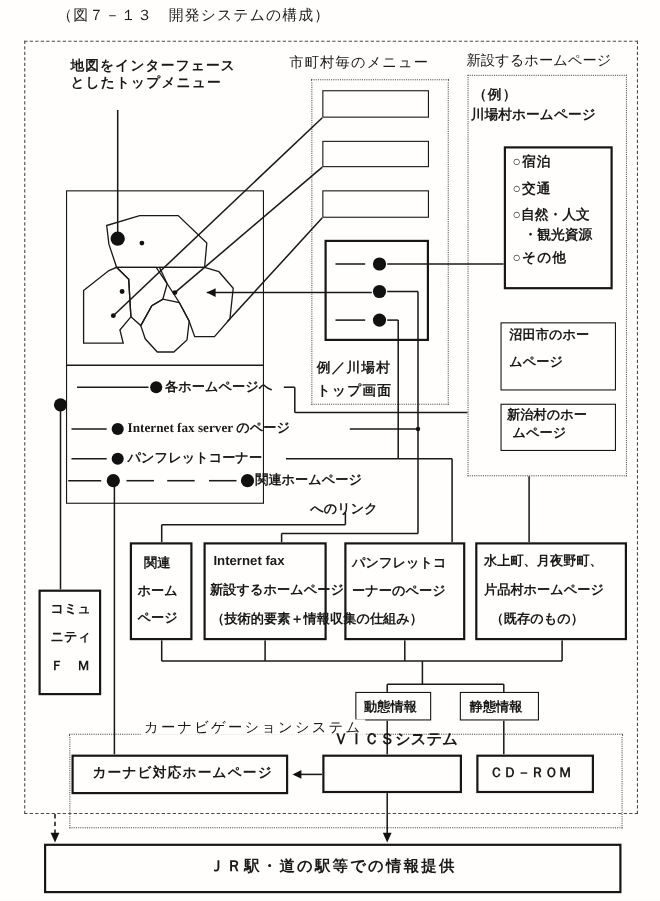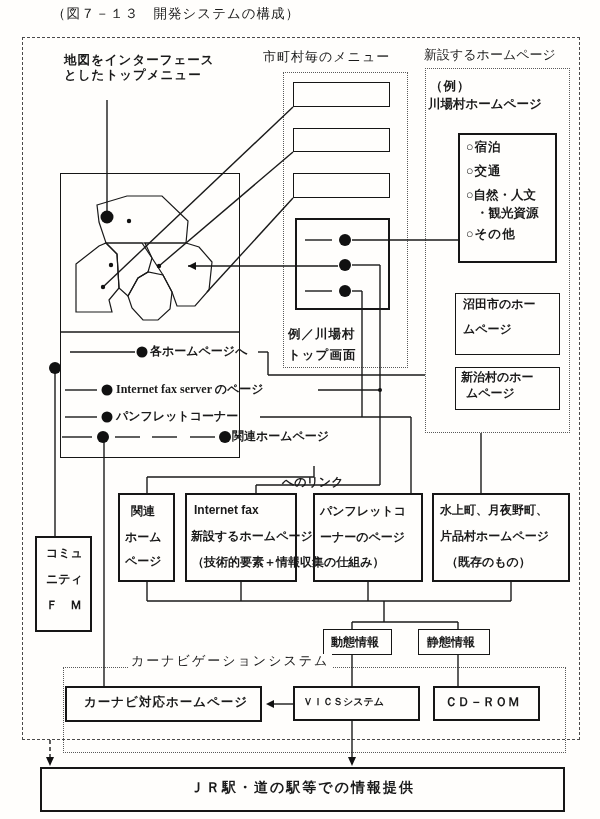"へのリンク" div.t { top: 476px -> 456px }
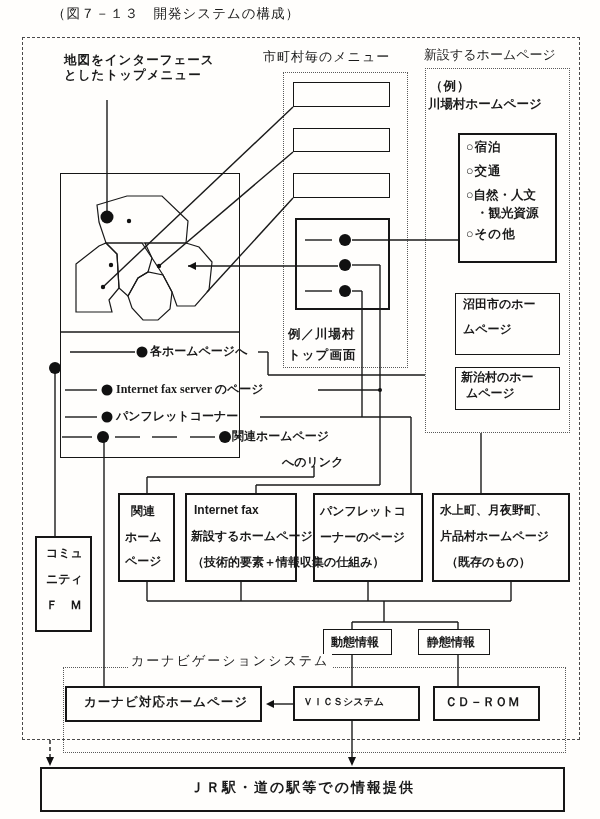"ＶＩＣＳシステム" div.t { font-size: 10px -> 14px; top: 696px -> 664px }
